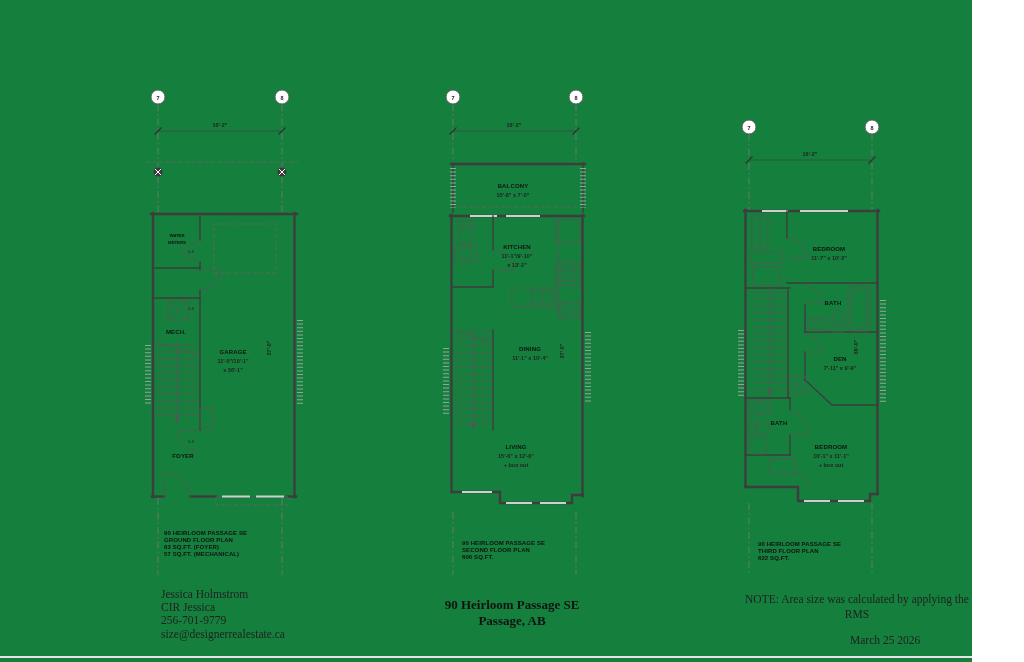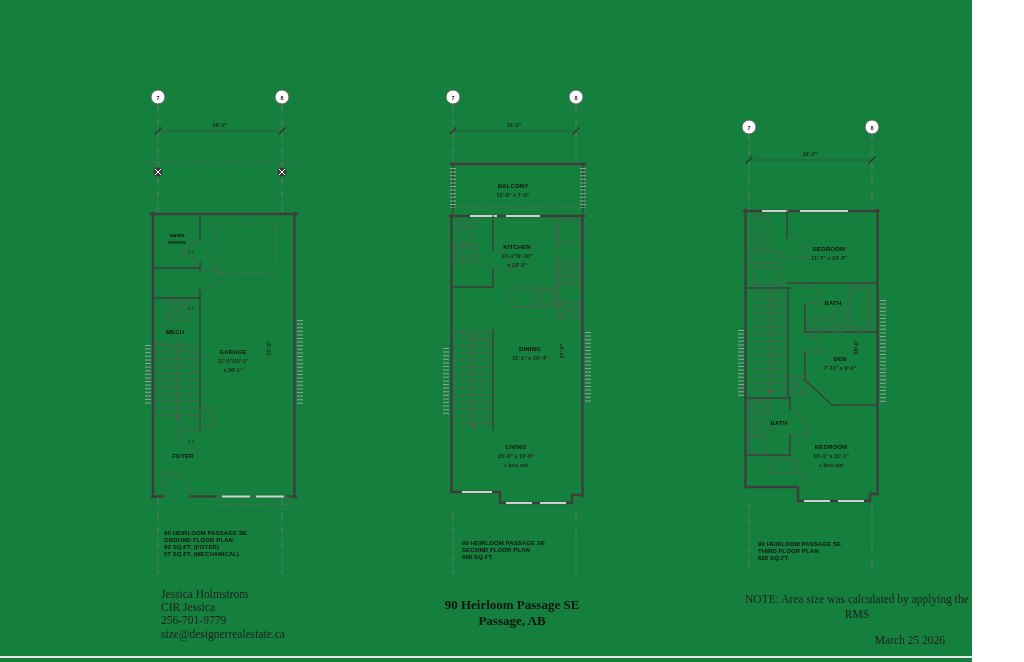"March 25 2026" .s-date { text-align: center -> left }
